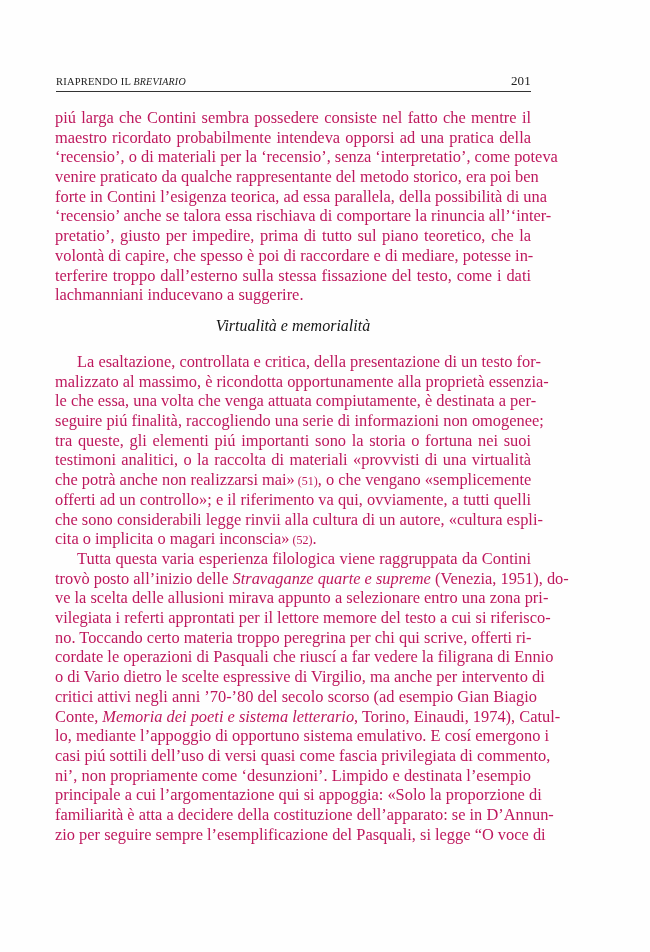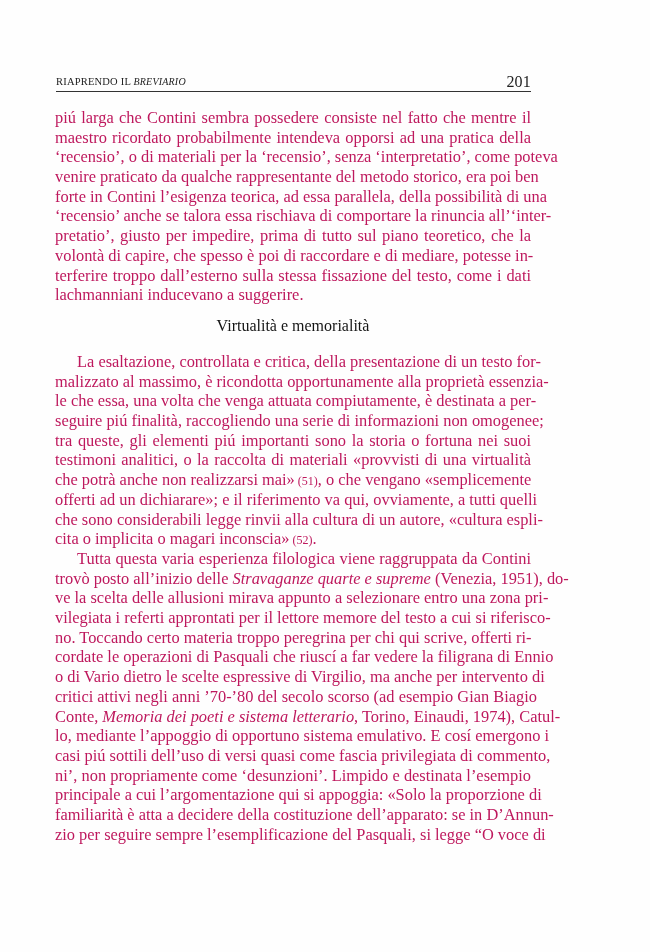"201" .running-head .num { font-size: 16px -> 13px }
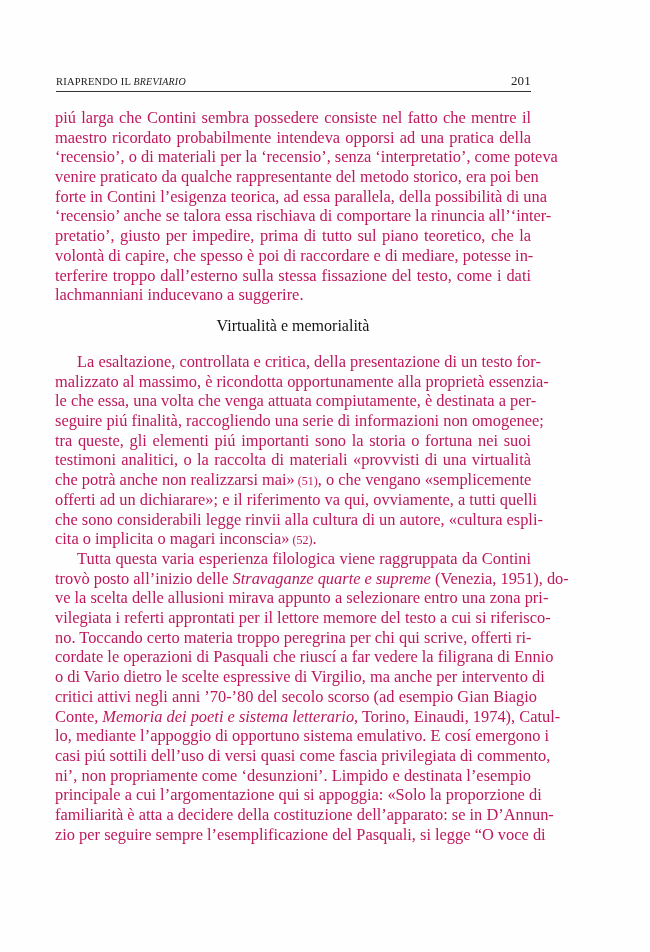"Virtualità e memorialità" .heading { font-style: none -> italic }
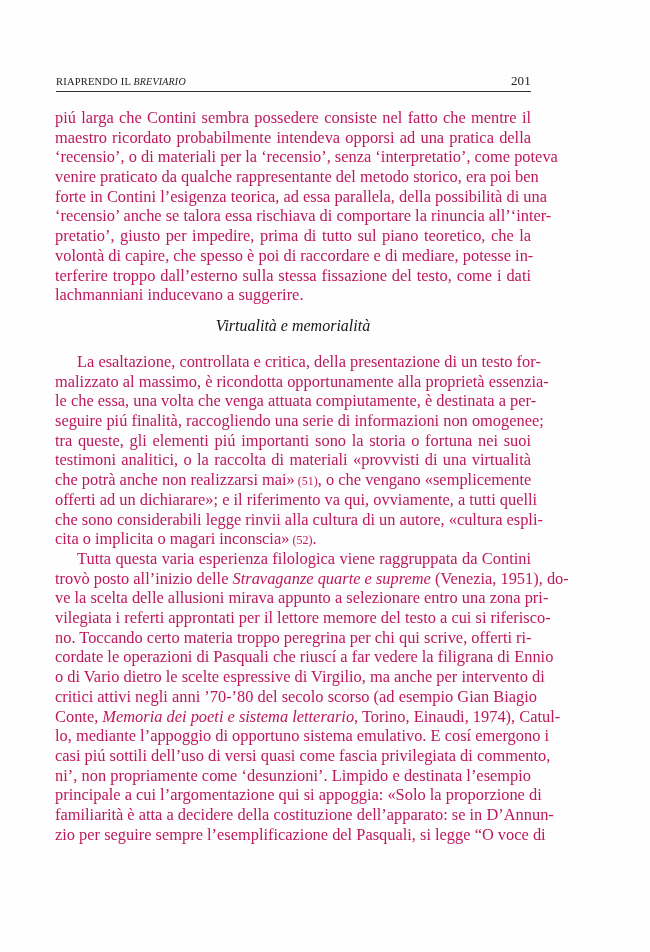"offerti ad un dichiarare»; e" span.line { text: dichiarare -> controllo }
